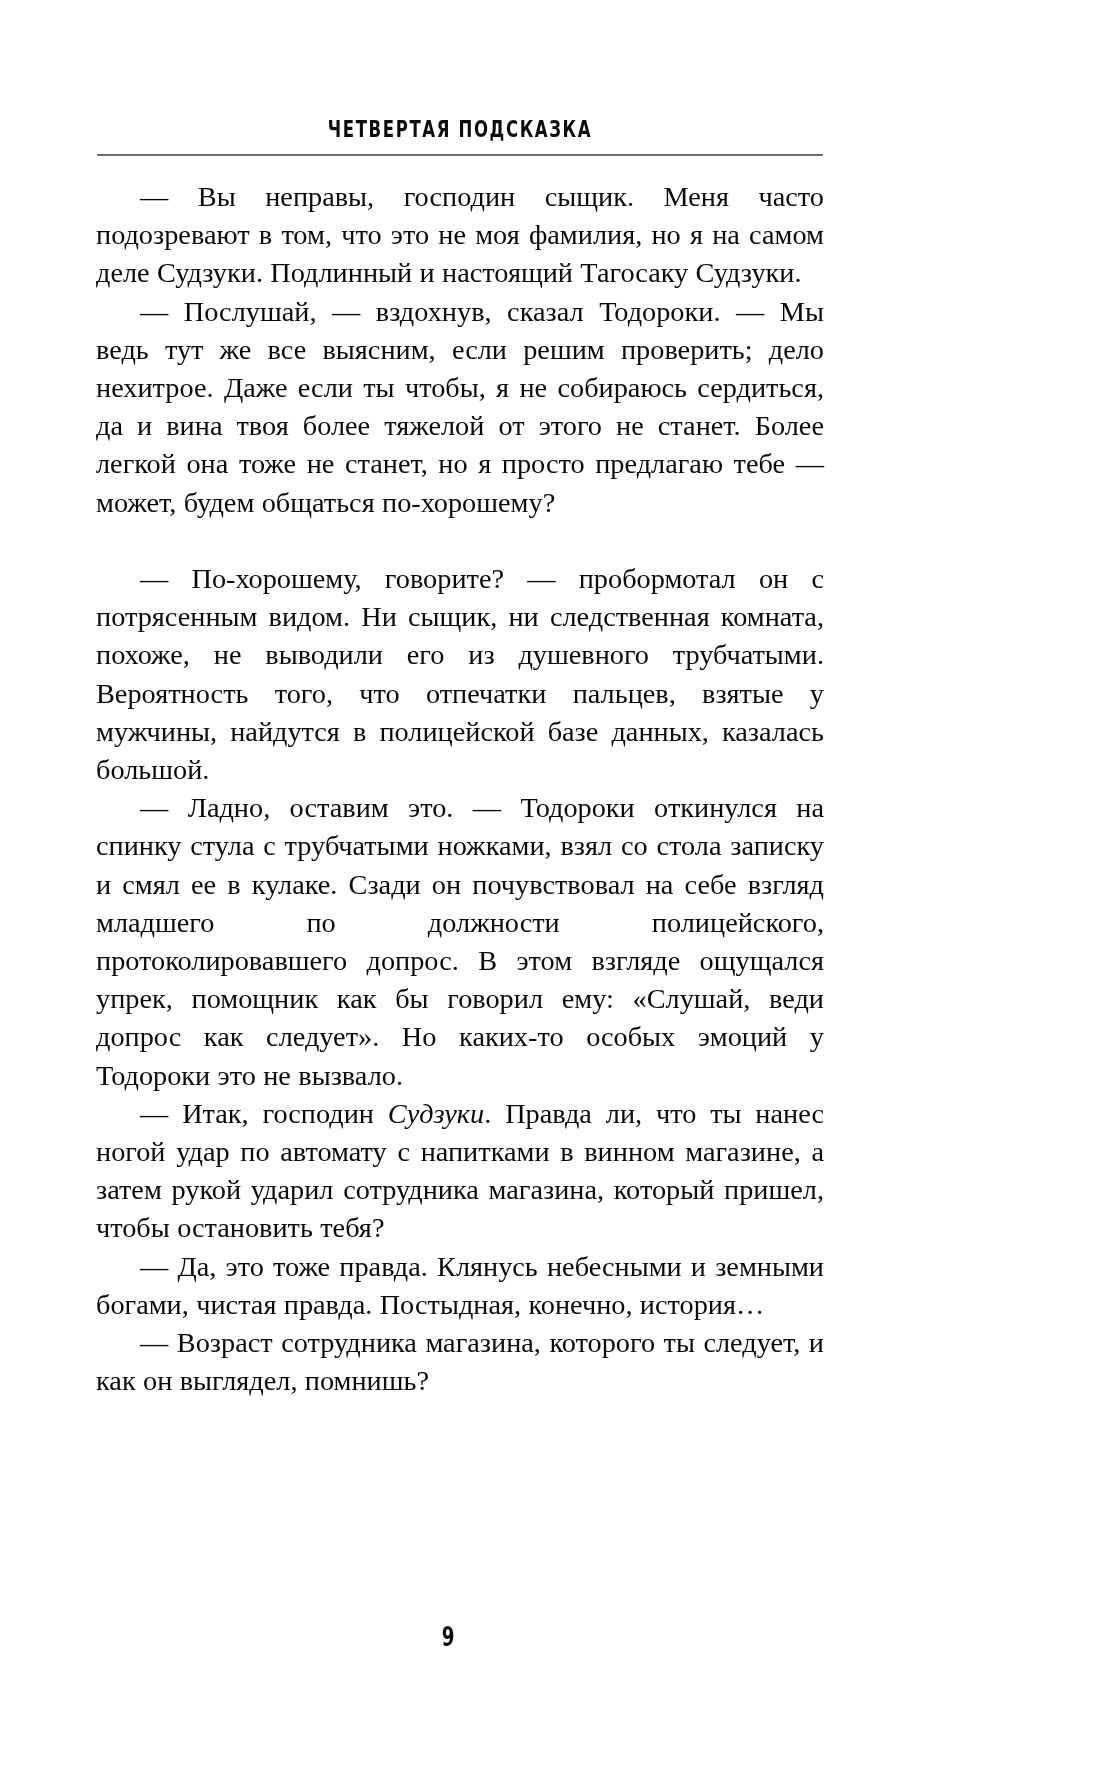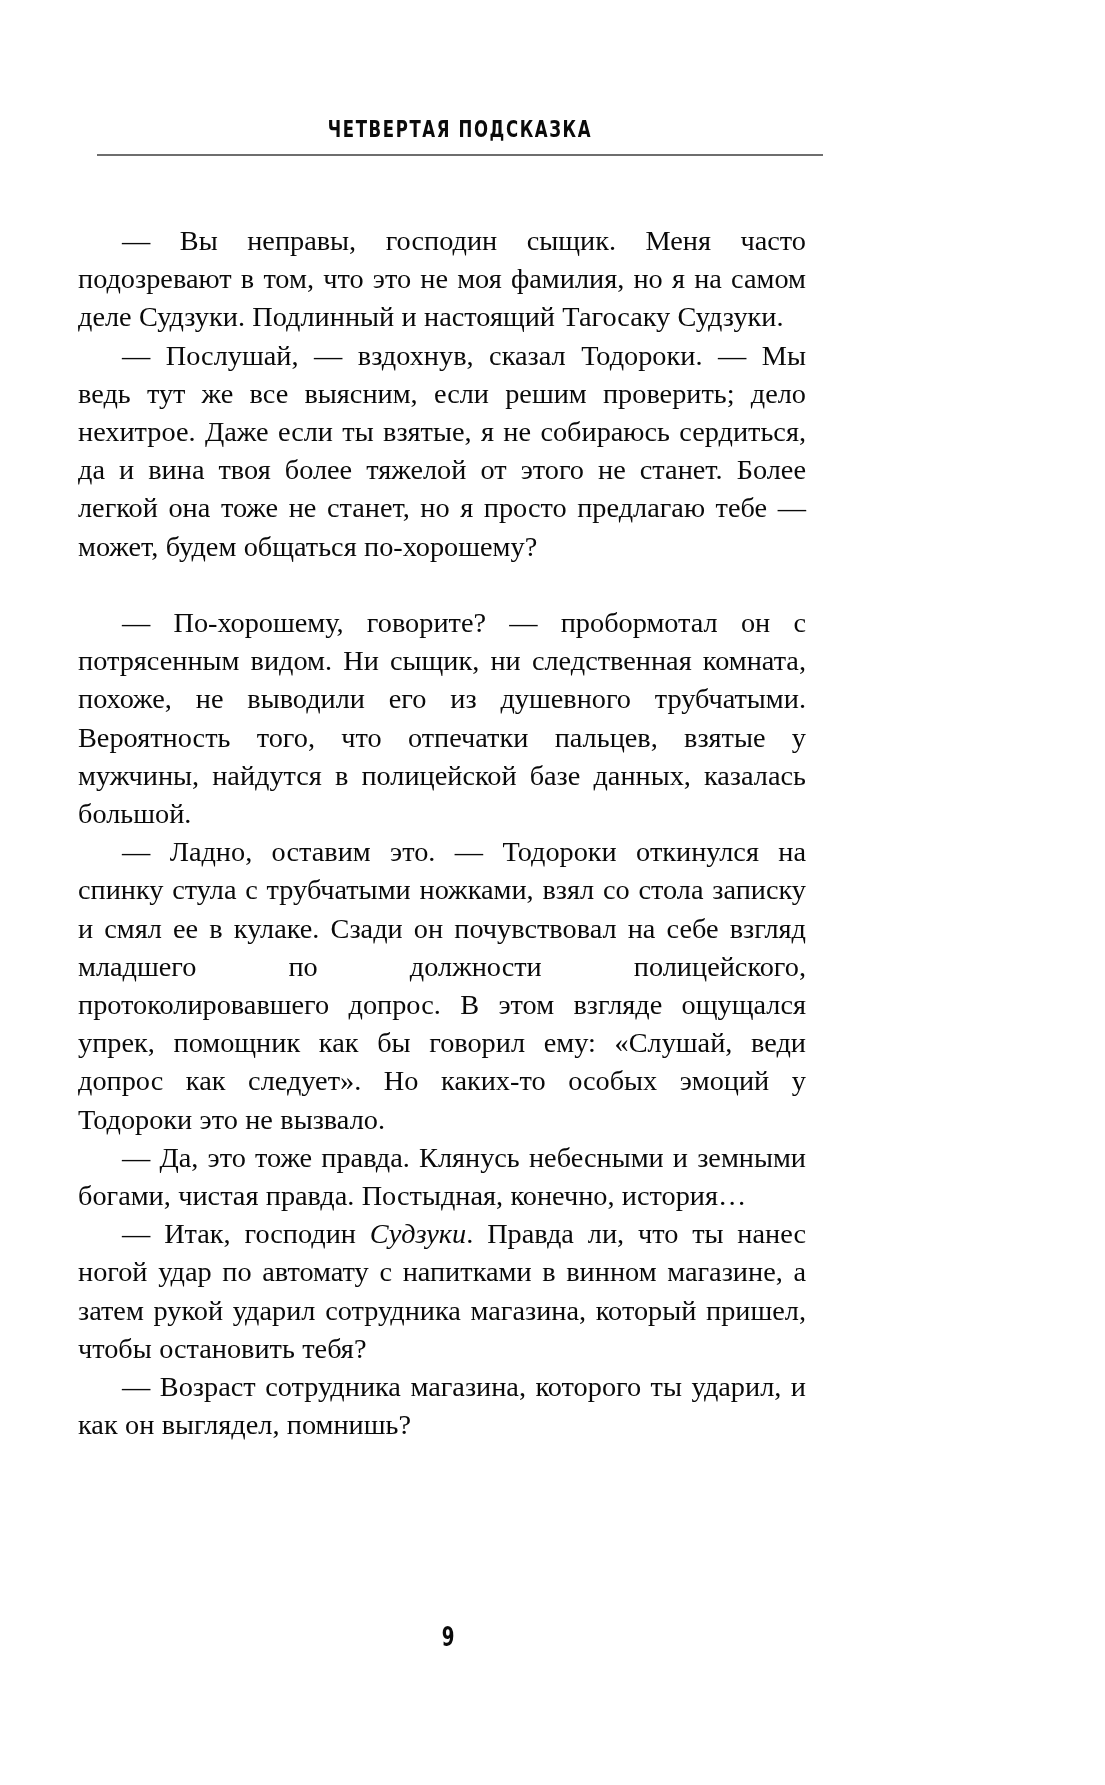"— Вы неправы, господин сыщик." .textblock { left: 78px -> 96px; margin-top: 44px -> none }
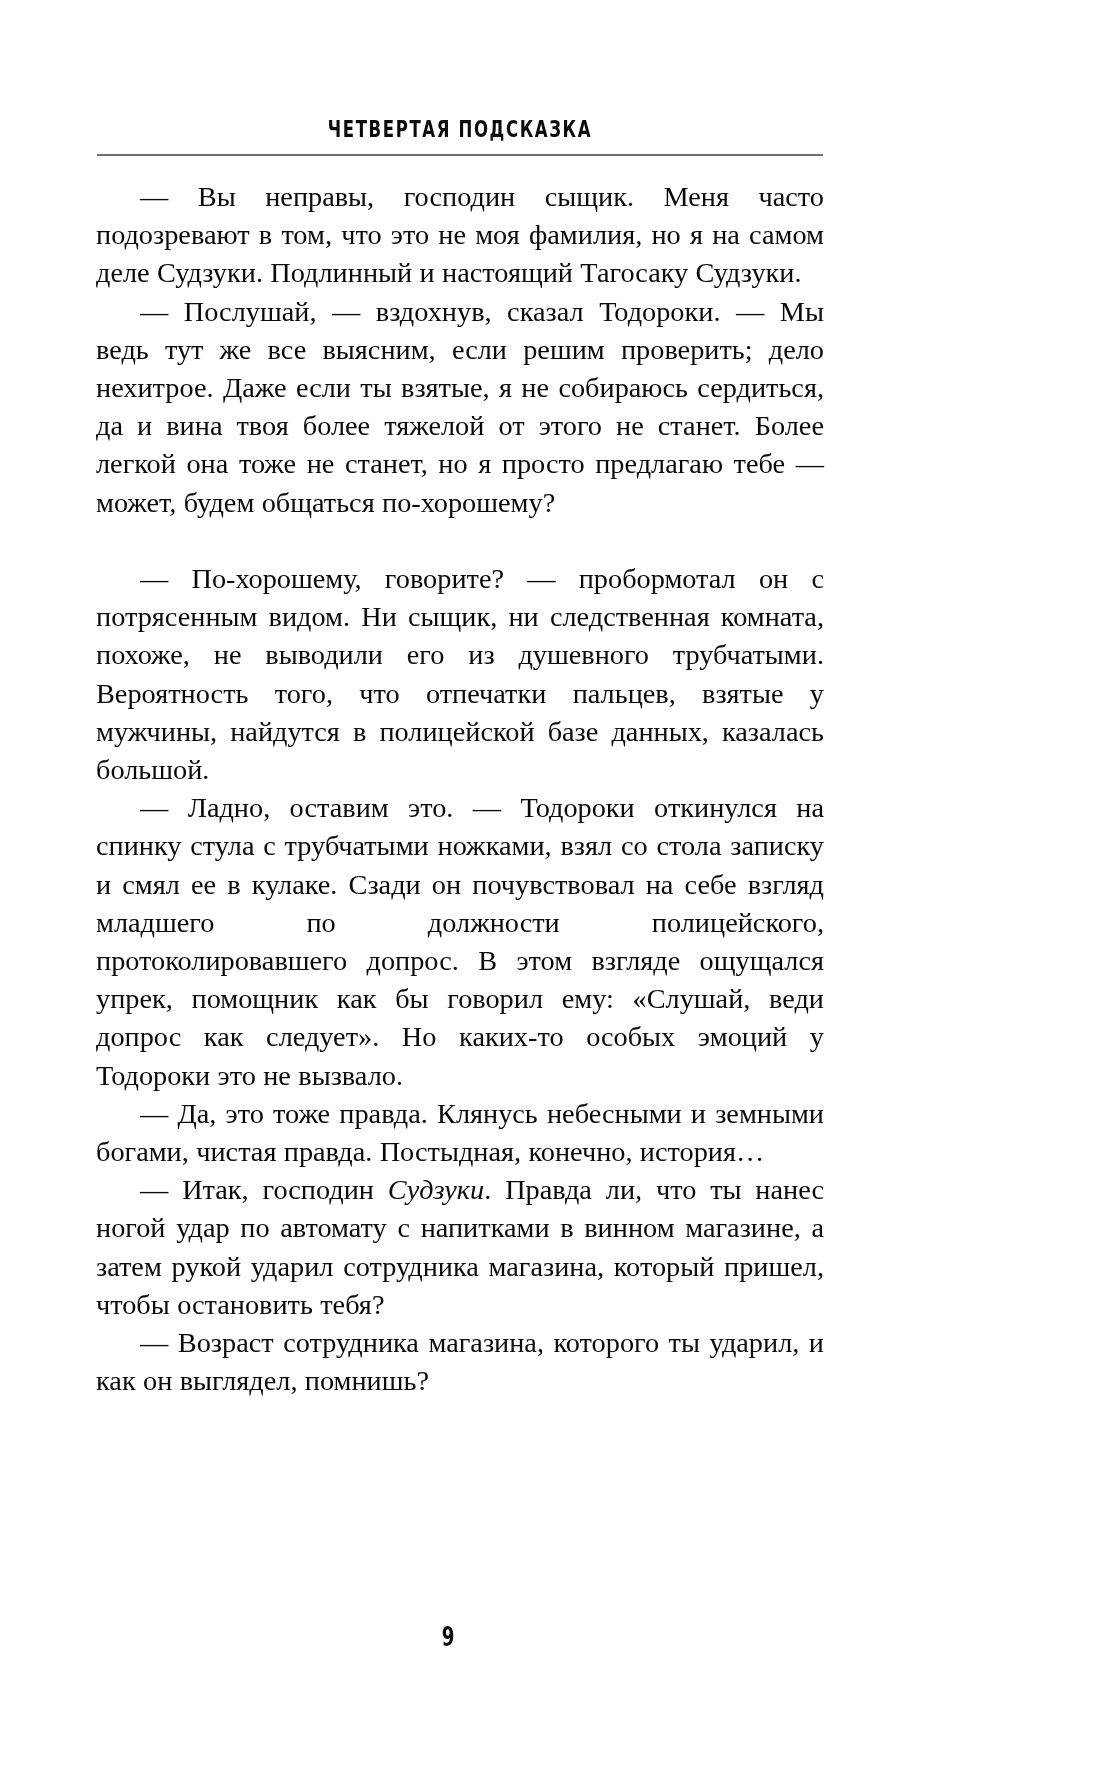"— Послушай, — вздохнув, сказал" p.para { text: взятые -> чтобы }
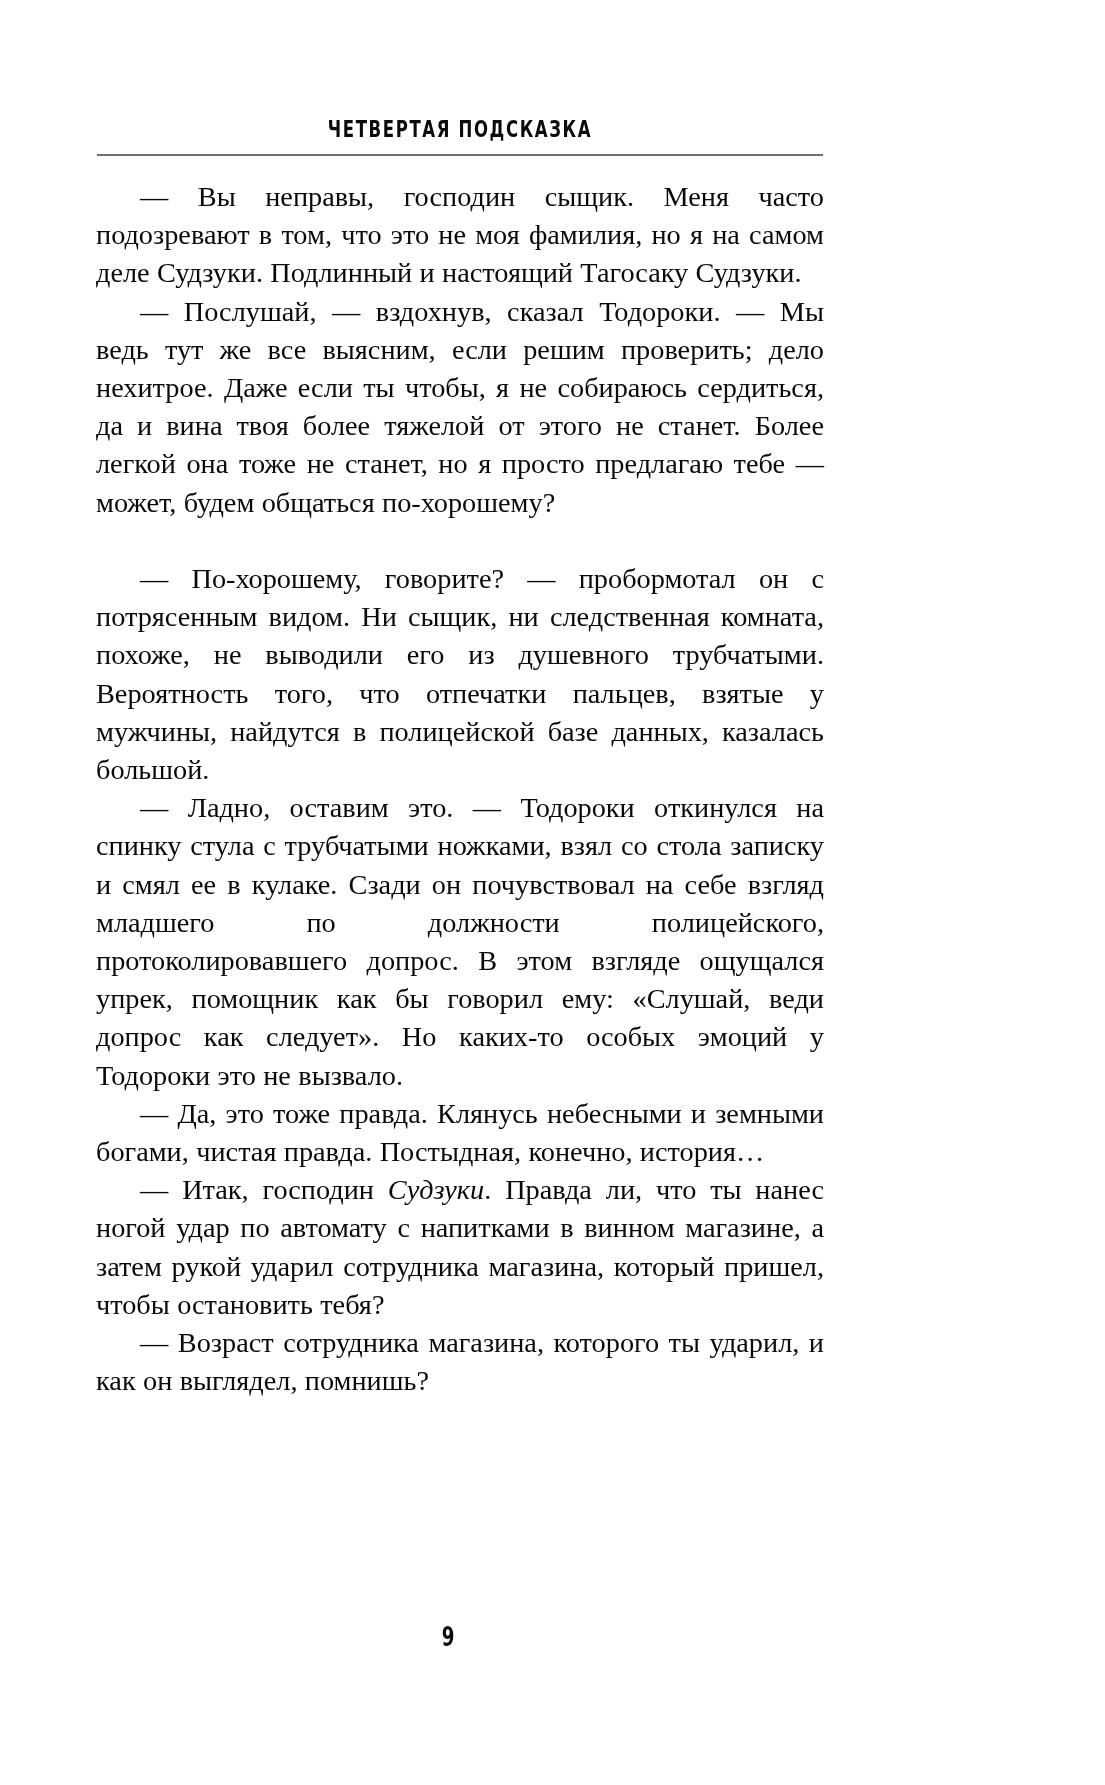"— Да, это тоже правда." p.para { order: before "— Итак, господин Судзуки. Правда" -> after "— Итак, господин Судзуки. Правда" }
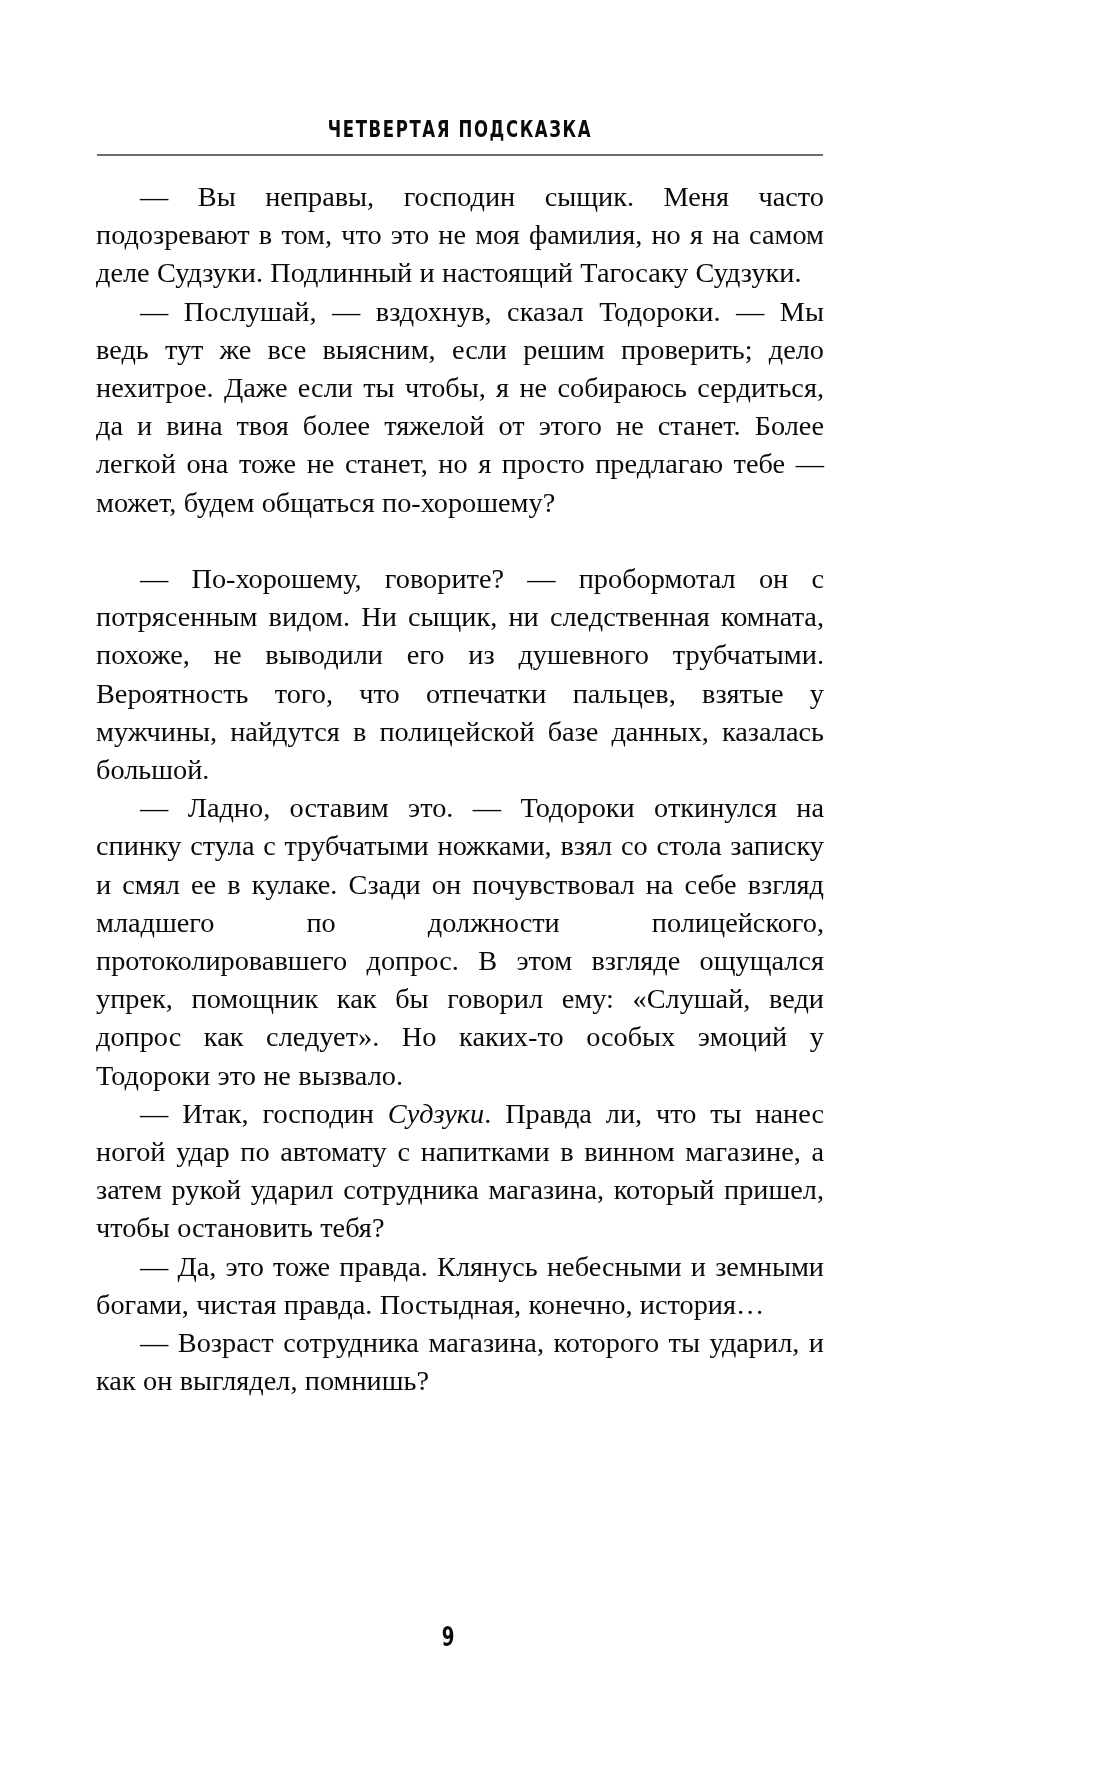"— Возраст сотрудника магазина, которого" p.para { text: ударил -> следует }
